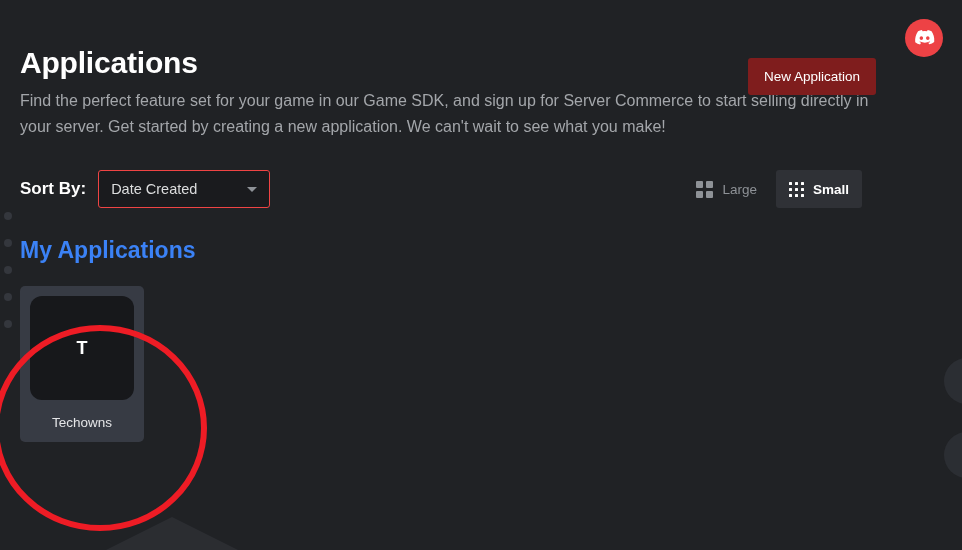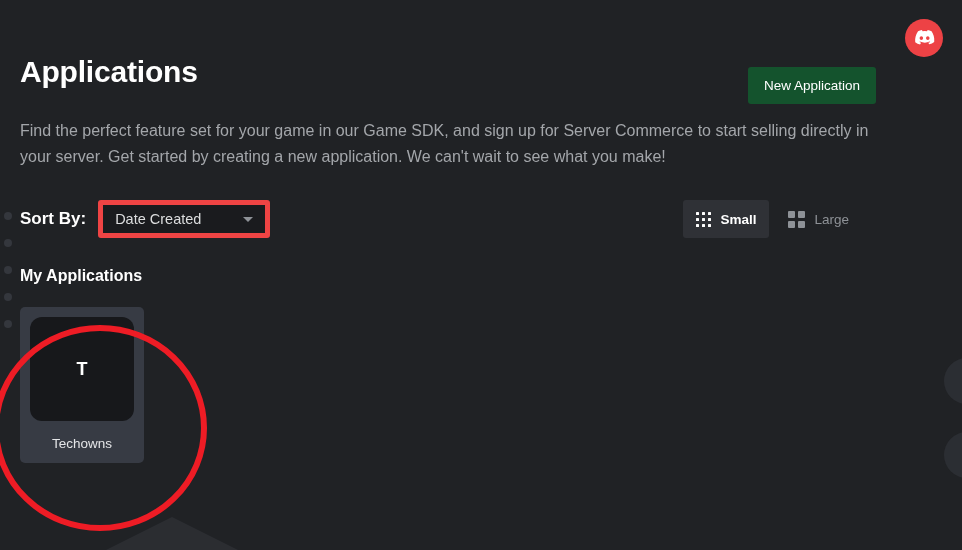"Applications" .content { top: 9px -> 0 }
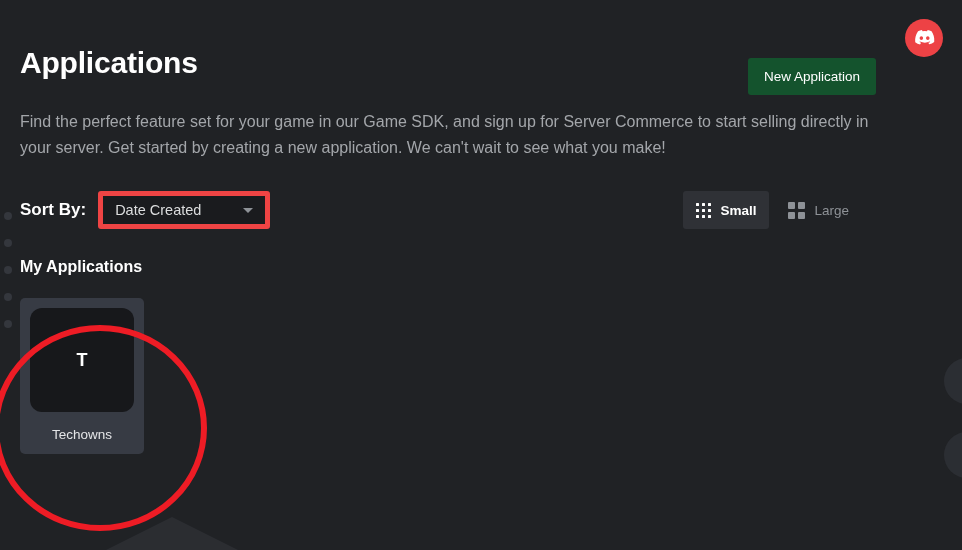"New Application" button.new-app-button { background: #14532d -> #7f1d1d }
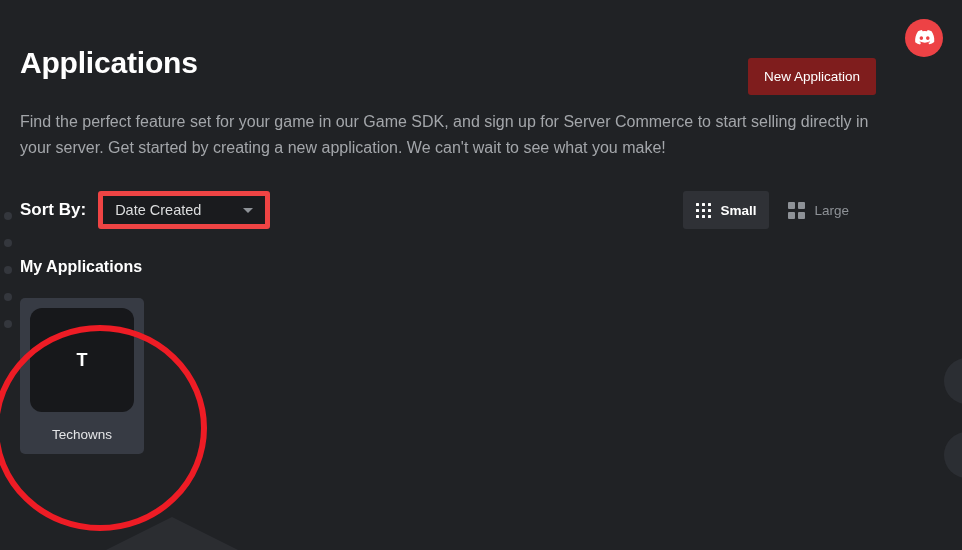"Find the perfect feature set" .page-description { margin-top: 21px -> none }
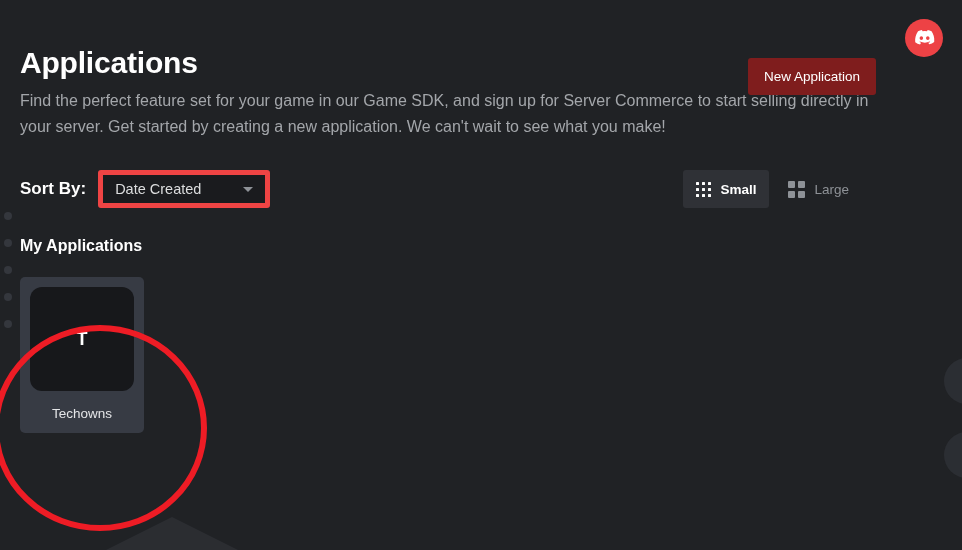"Date Created" .sort-select { border: 5px solid #ef4444 -> 1px solid #ef4444 }
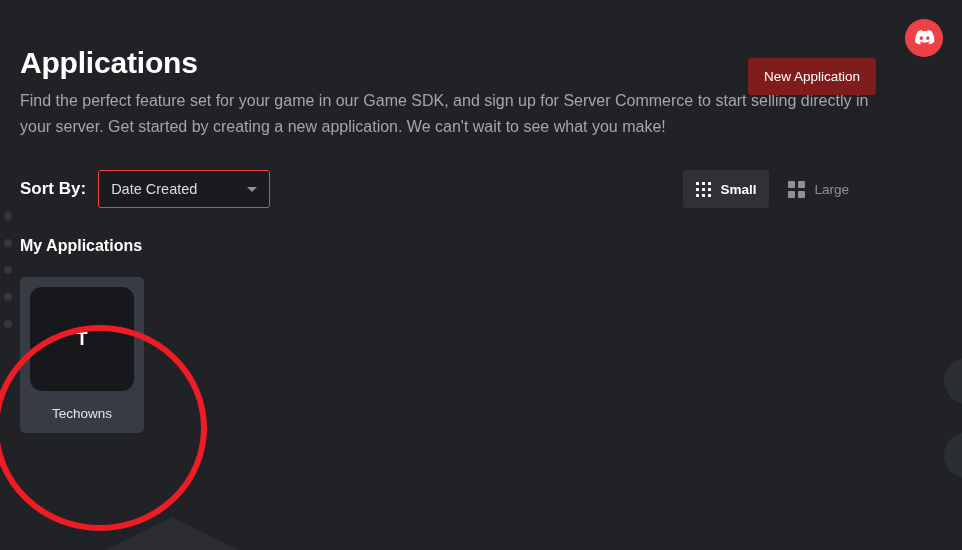"Small" button.view-option { order: before "Large" -> after "Large" }
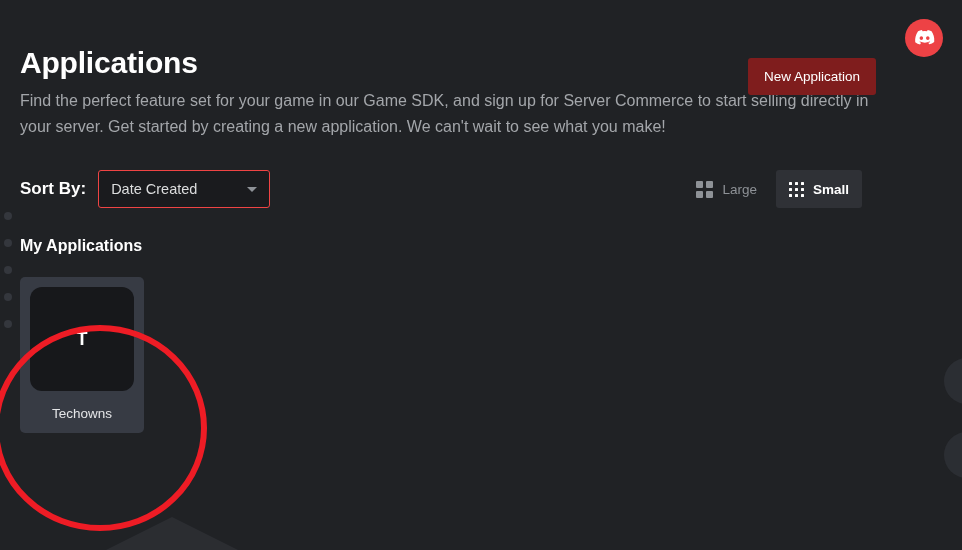"My Applications" .section-title { color: #ffffff -> #3b82f6; font-size: 16px -> 23px }
